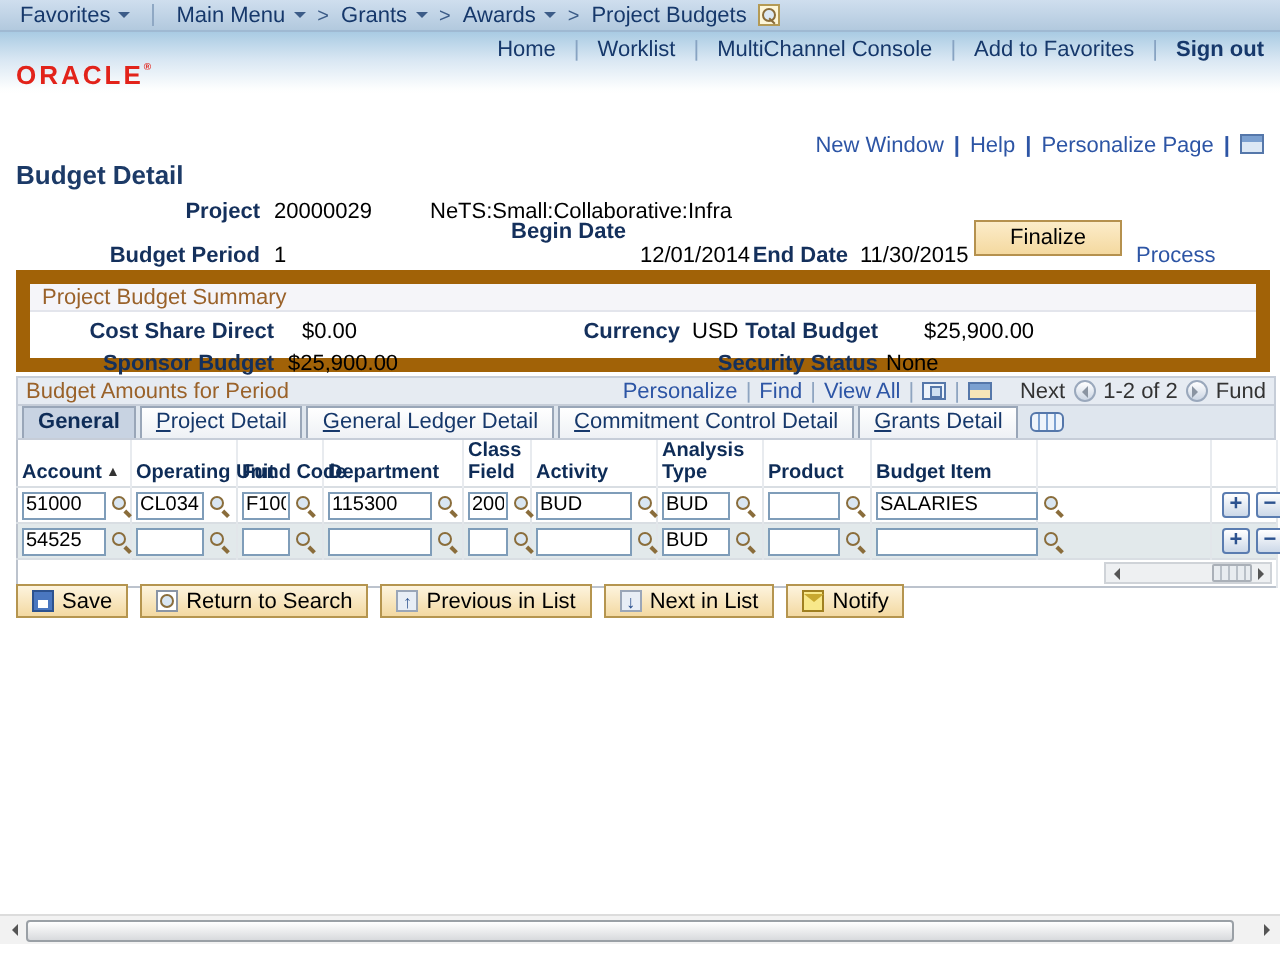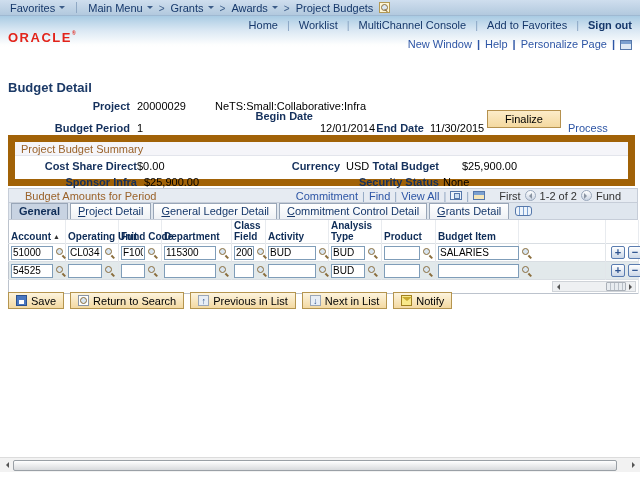"New Window" .plinks { align-items: flex-end -> flex-start; top: 38px -> 67px }
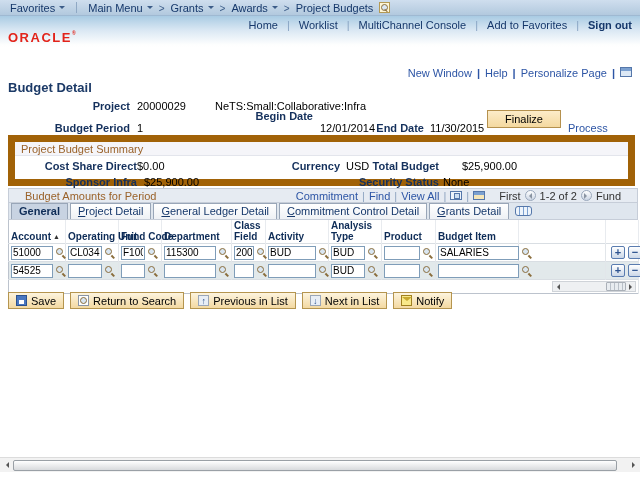"$0.00" .s-costshare-v { left: 122px -> 136px }
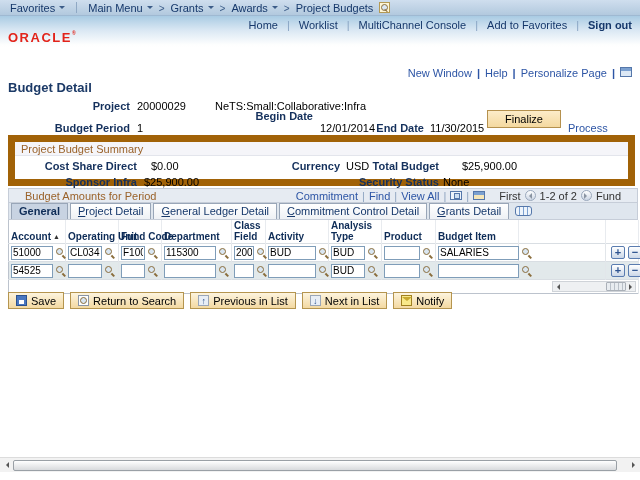"Sponsor Infra" span.slabel { text: Infra -> Budget }
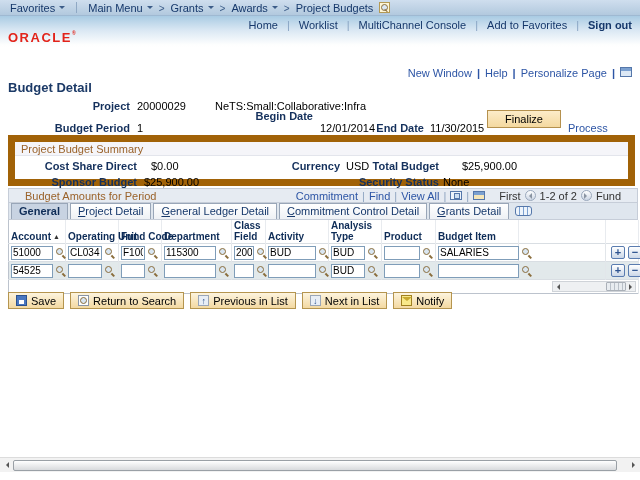"Budget Amounts for Period" .grid-bar { padding: 0 16px -> 0 4px }
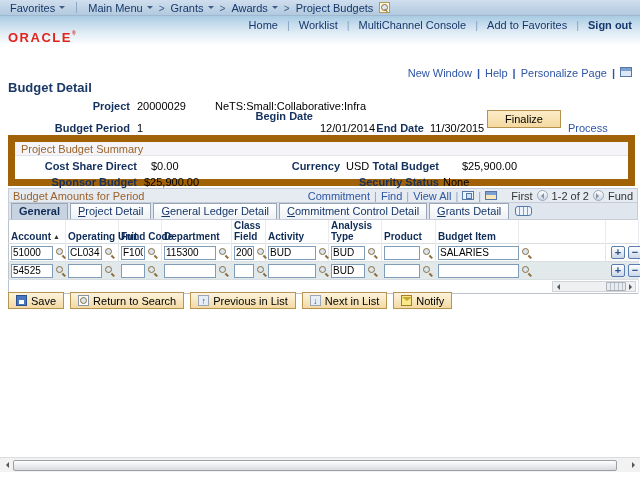"Commitment" a { text: Commitment -> Personalize }
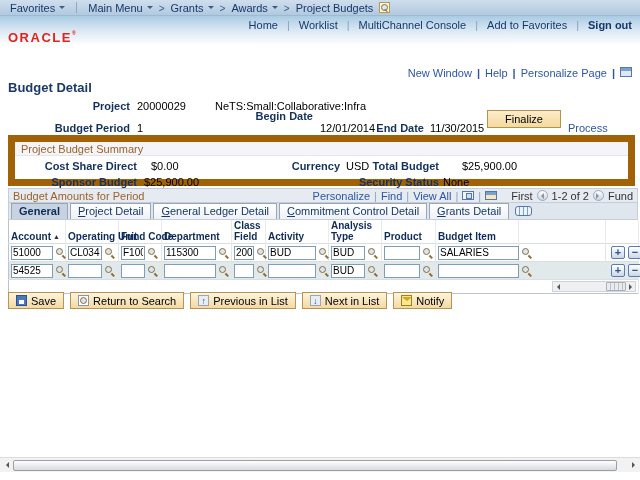"First" span { text: First -> Next }
